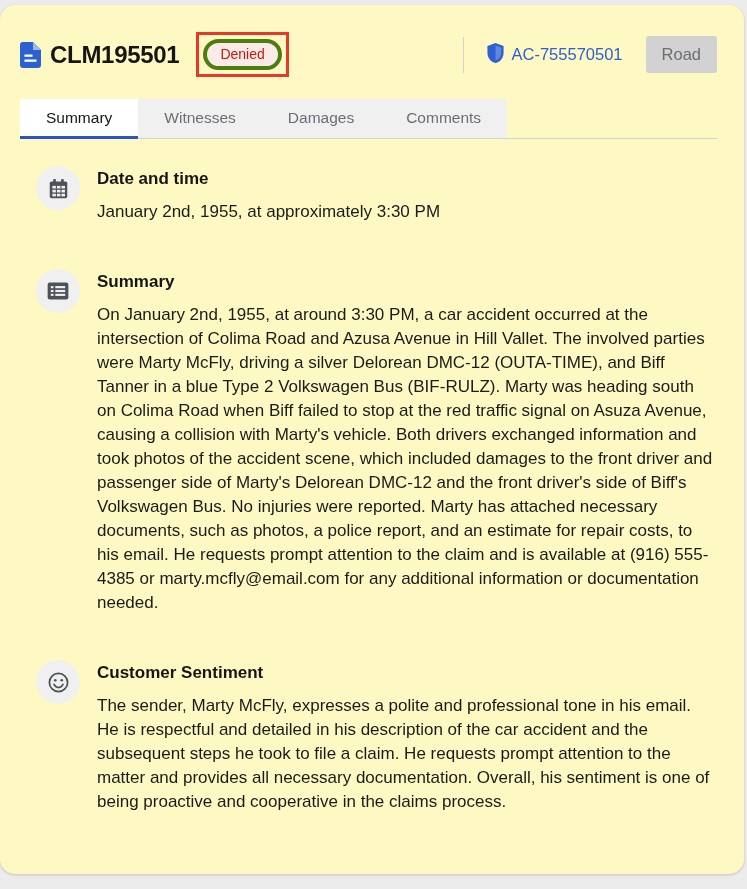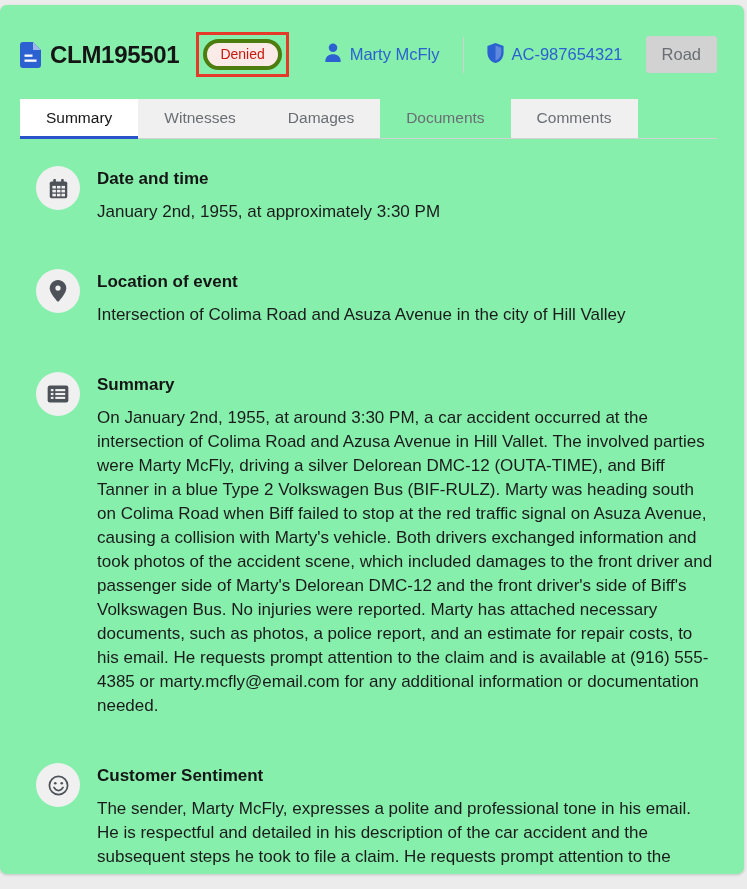"CLM195501" .card { background: #86efac -> #fef9c3; border-radius: 7px -> 15px }
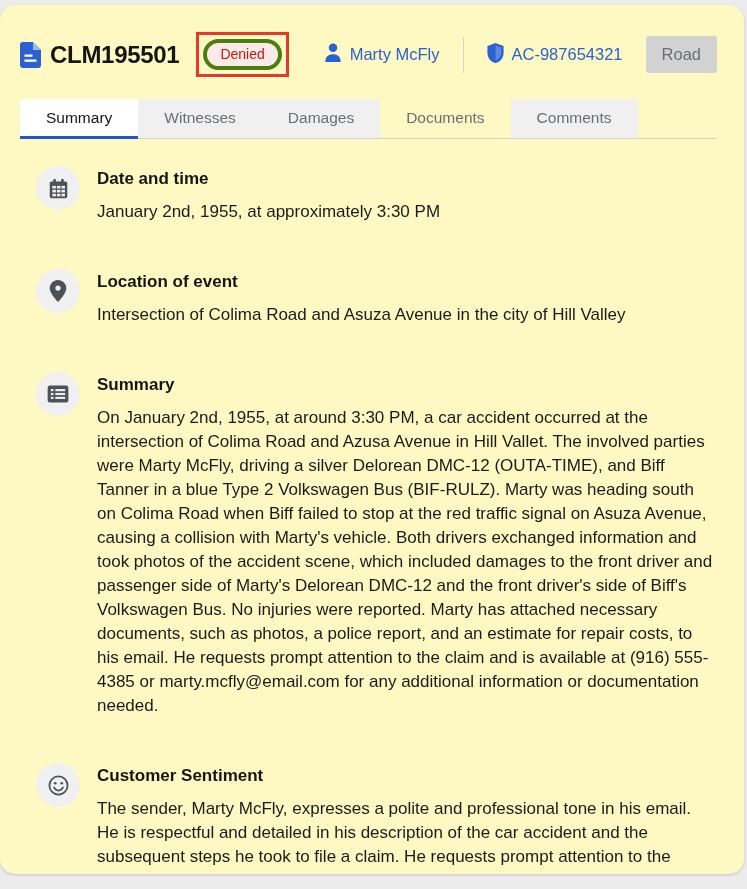"Marty McFly" a.header-link { html: <a> <span> <svg> <circle></circle> <path></path> </svg> </span> <span>Marty McFly</span> </a> -> none }
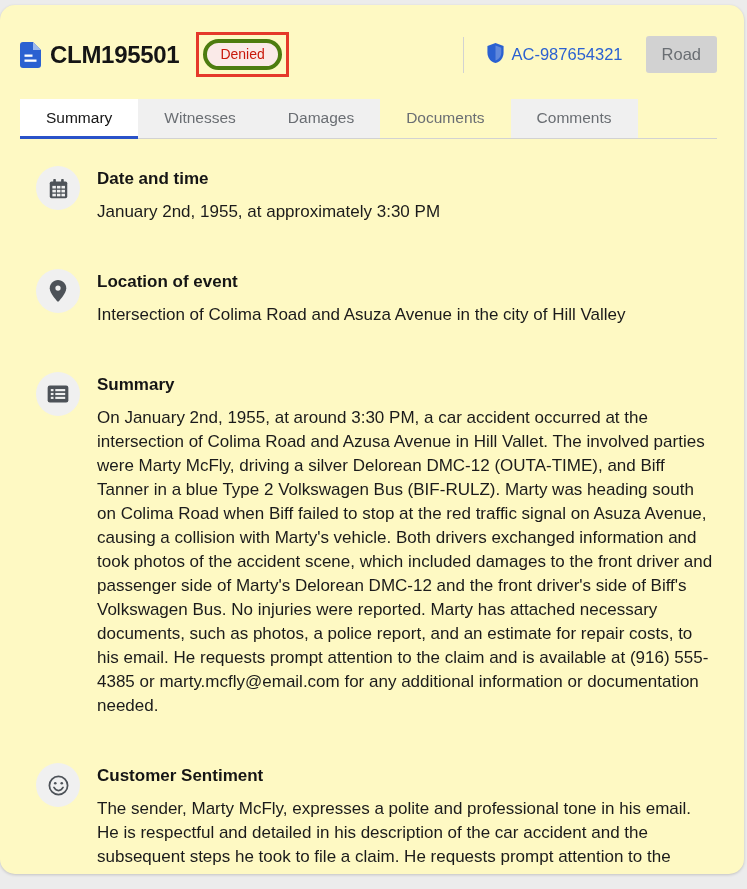"AC-987654321" span { text: AC-987654321 -> AC-755570501 }
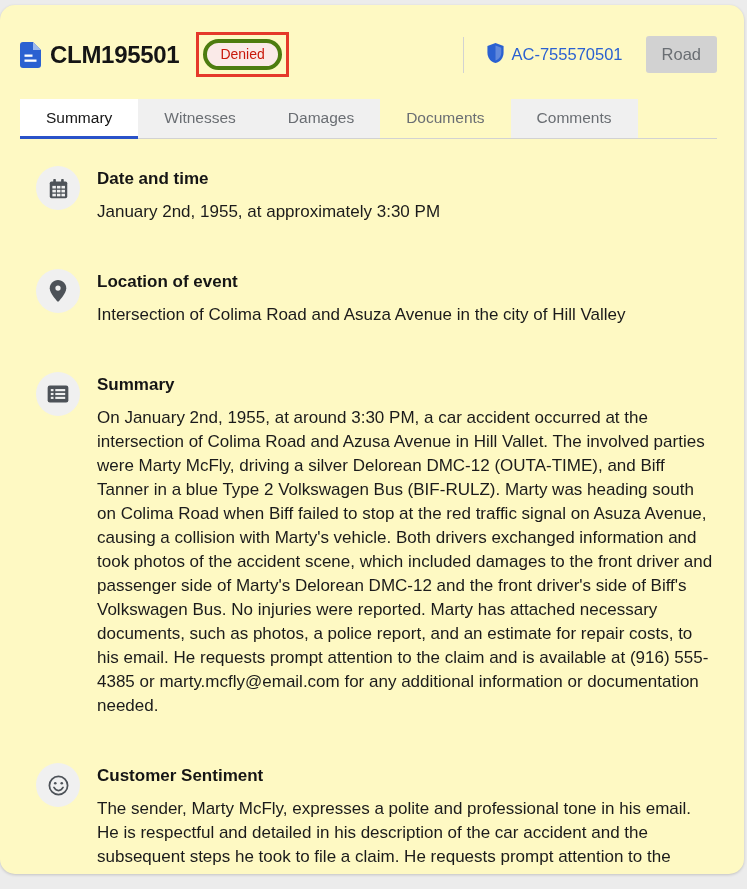"Documents" div.tab { html: <div>Documents</div> -> none }
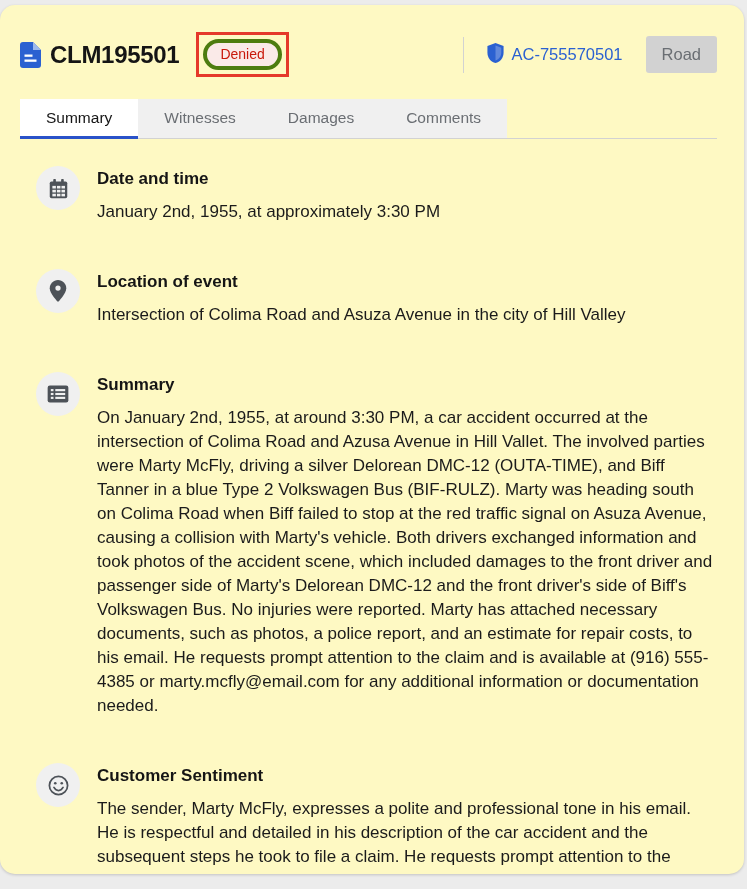"Location of event" div.section { html: <div> <span> <svg> <path></path> <circle></circle> </svg> </span> <div> <div>Location of event</div> <div>Intersection of Colima Road and Asuza Avenue in the city of Hill Valley</div> </div> </div> -> none }
